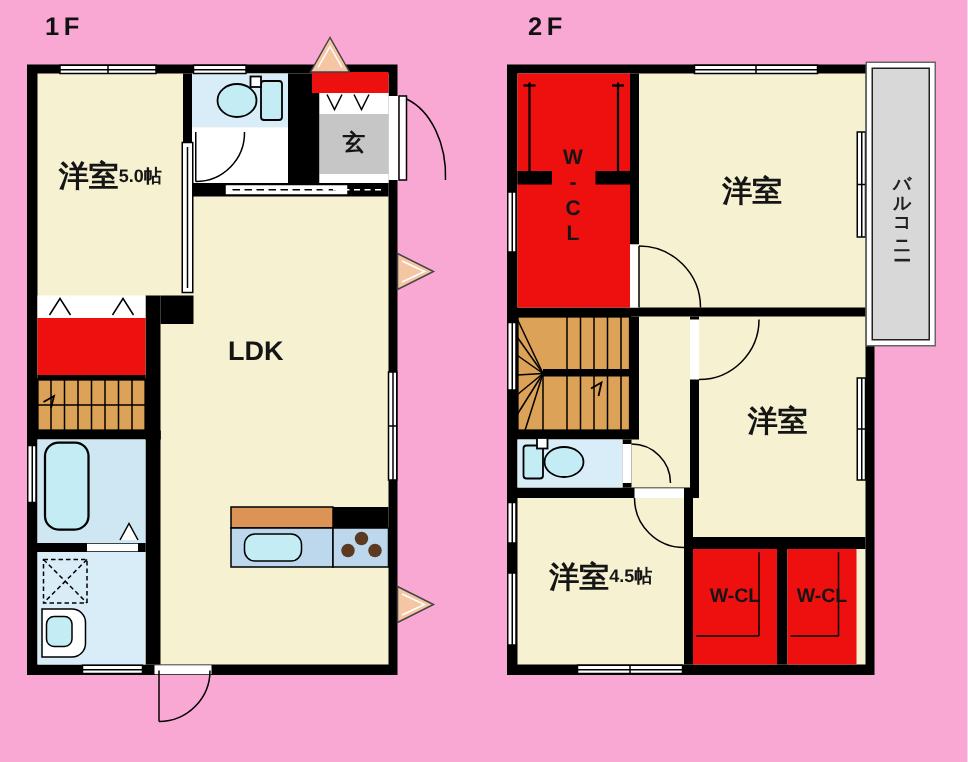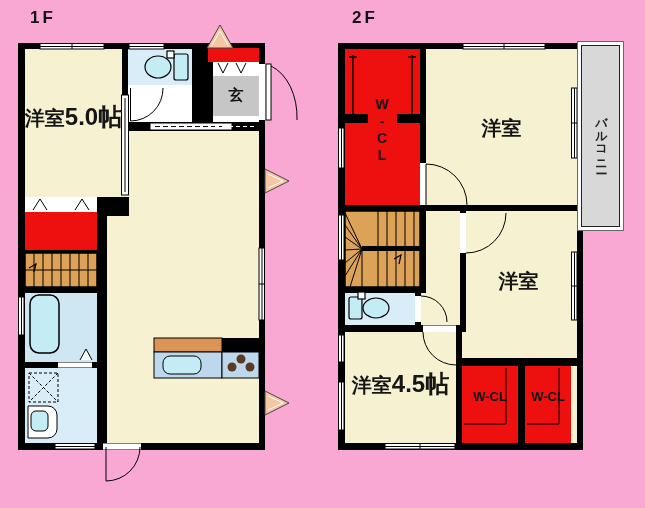"5.0帖" .rsize { font-size: 24px -> 12px }
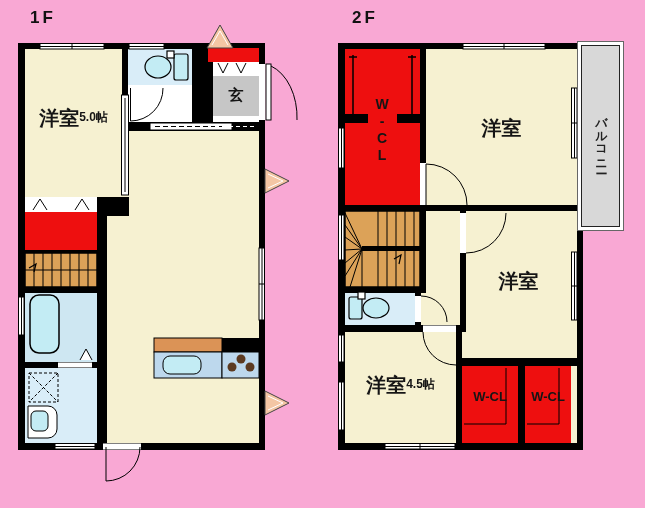"LDK" div { html: none -> <div>LDK</div> }
